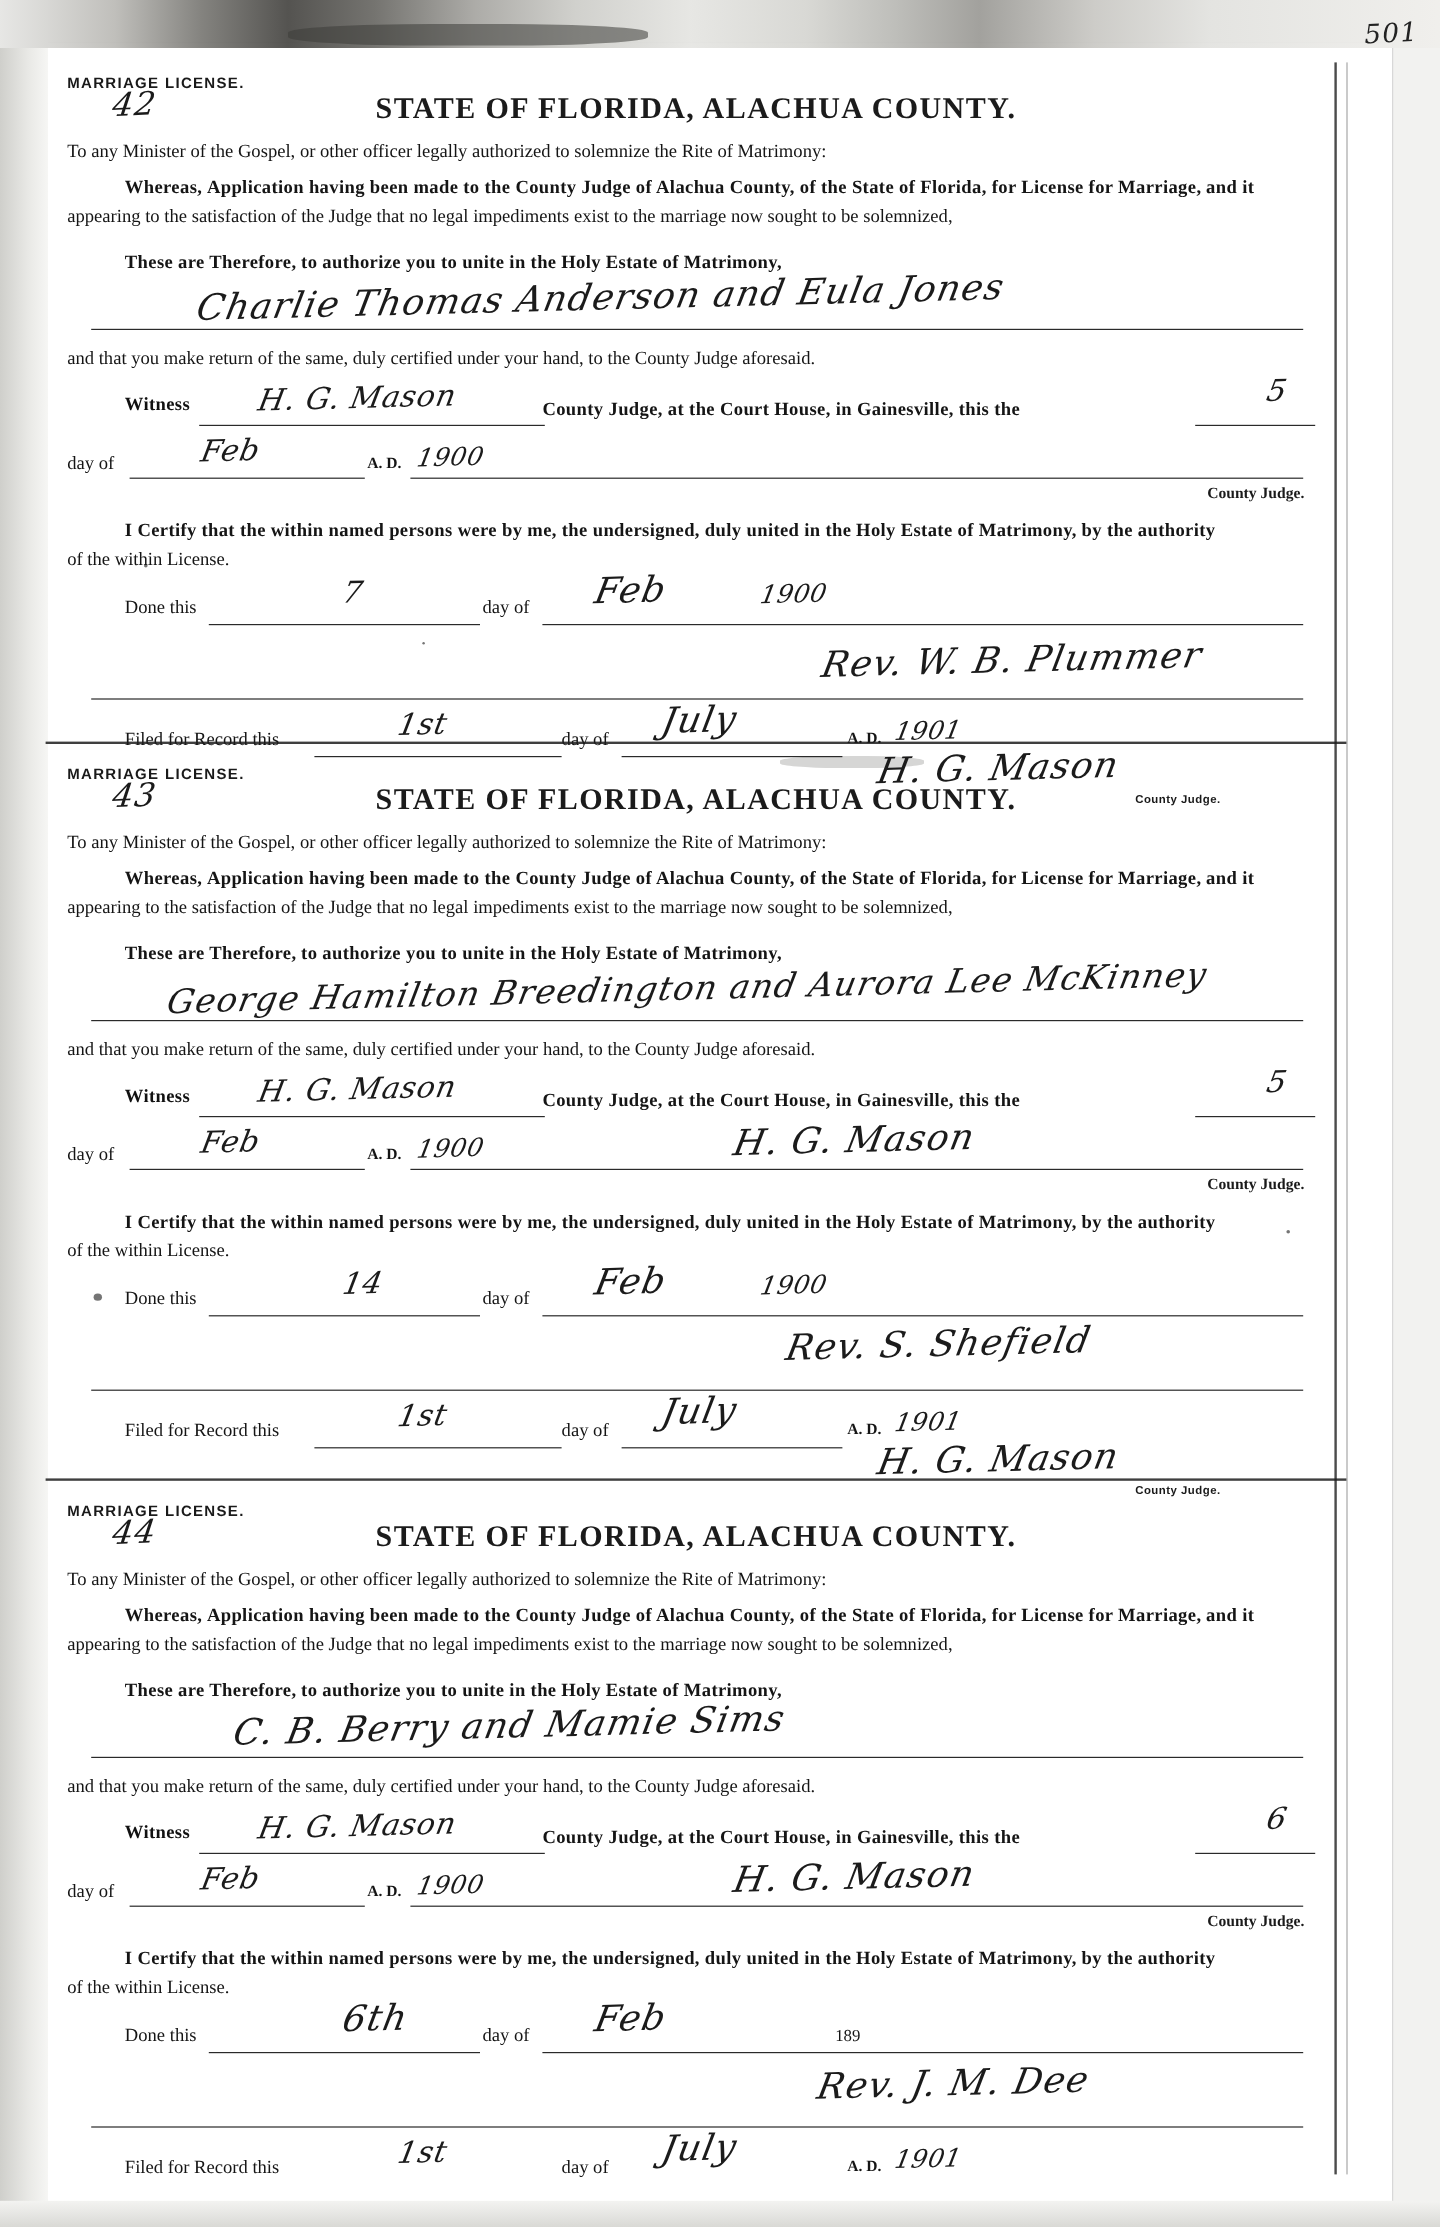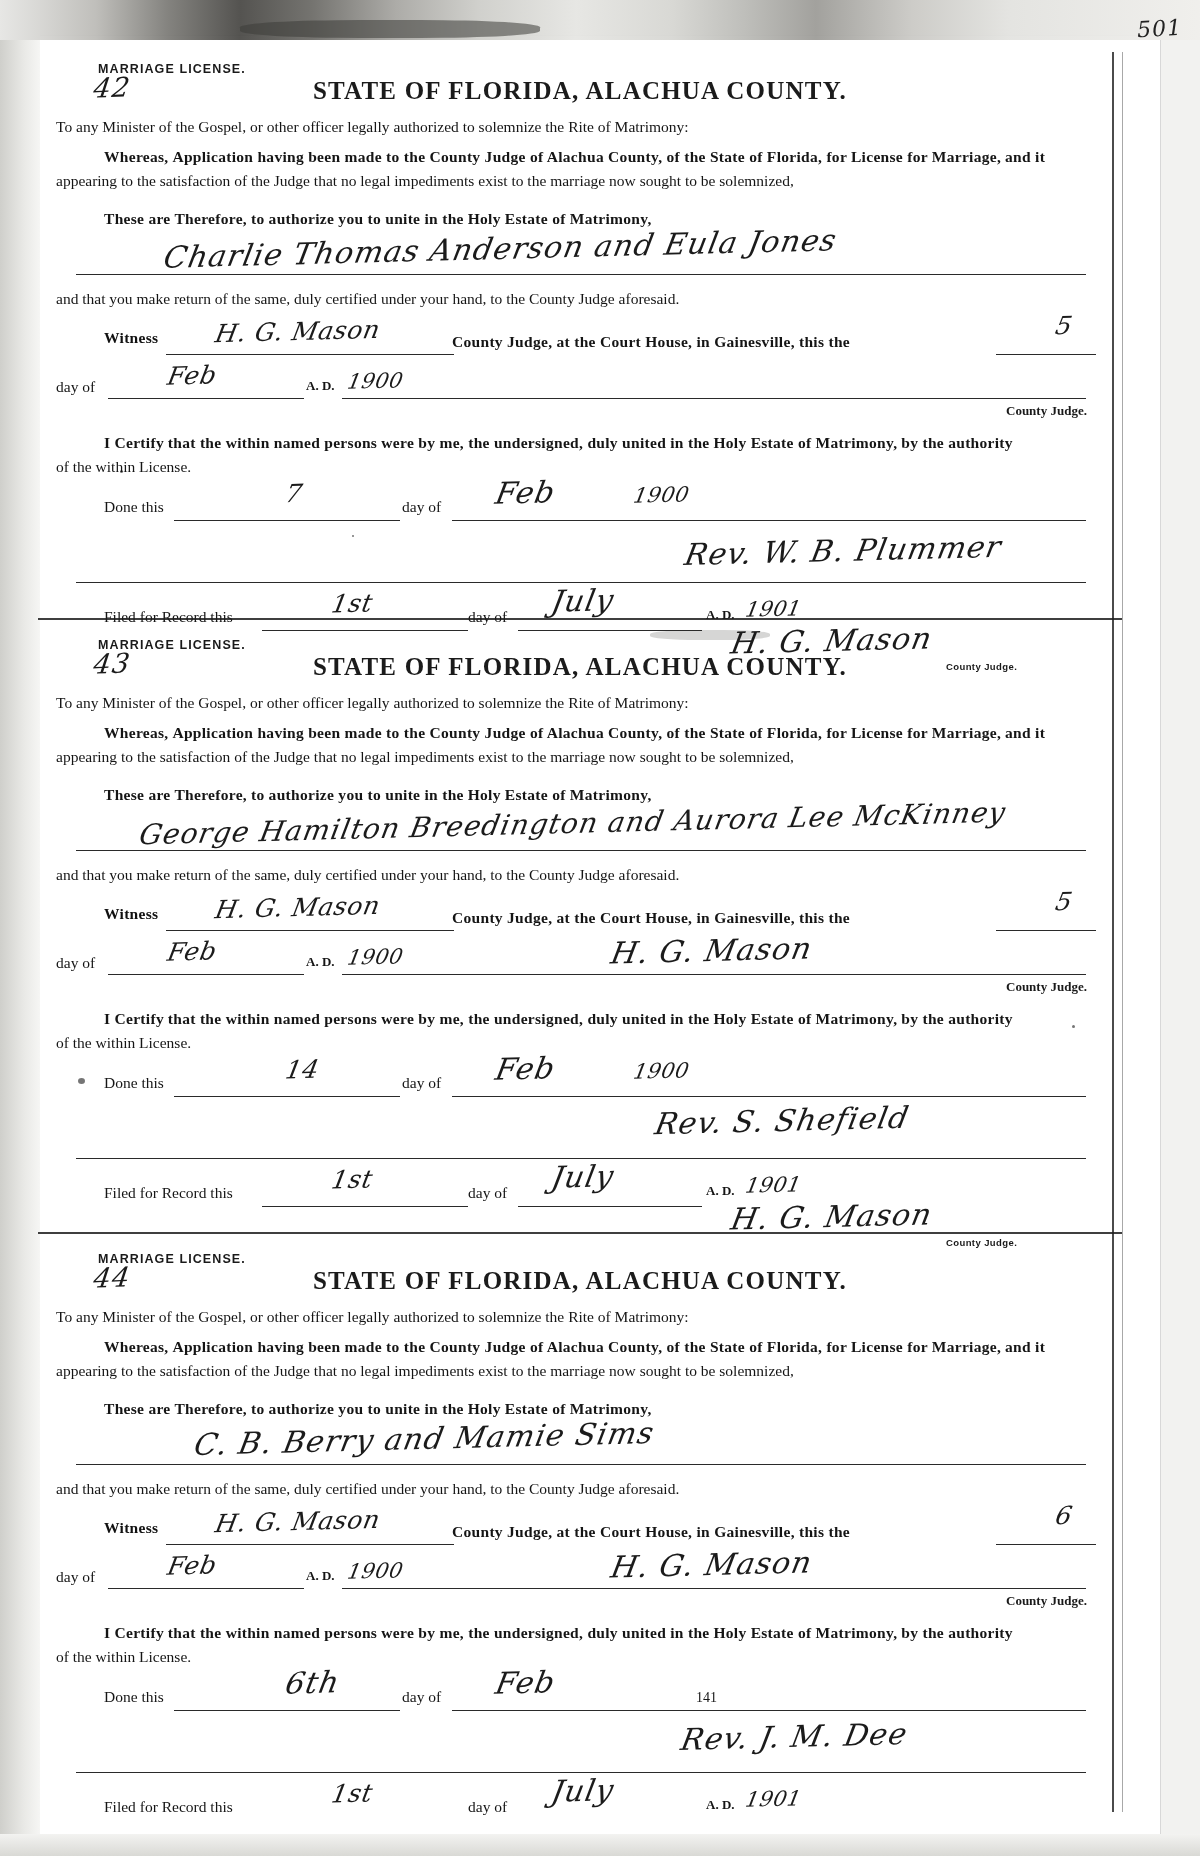"MARRIAGE LICENSE." .lic-head { margin-left: 42px -> none }
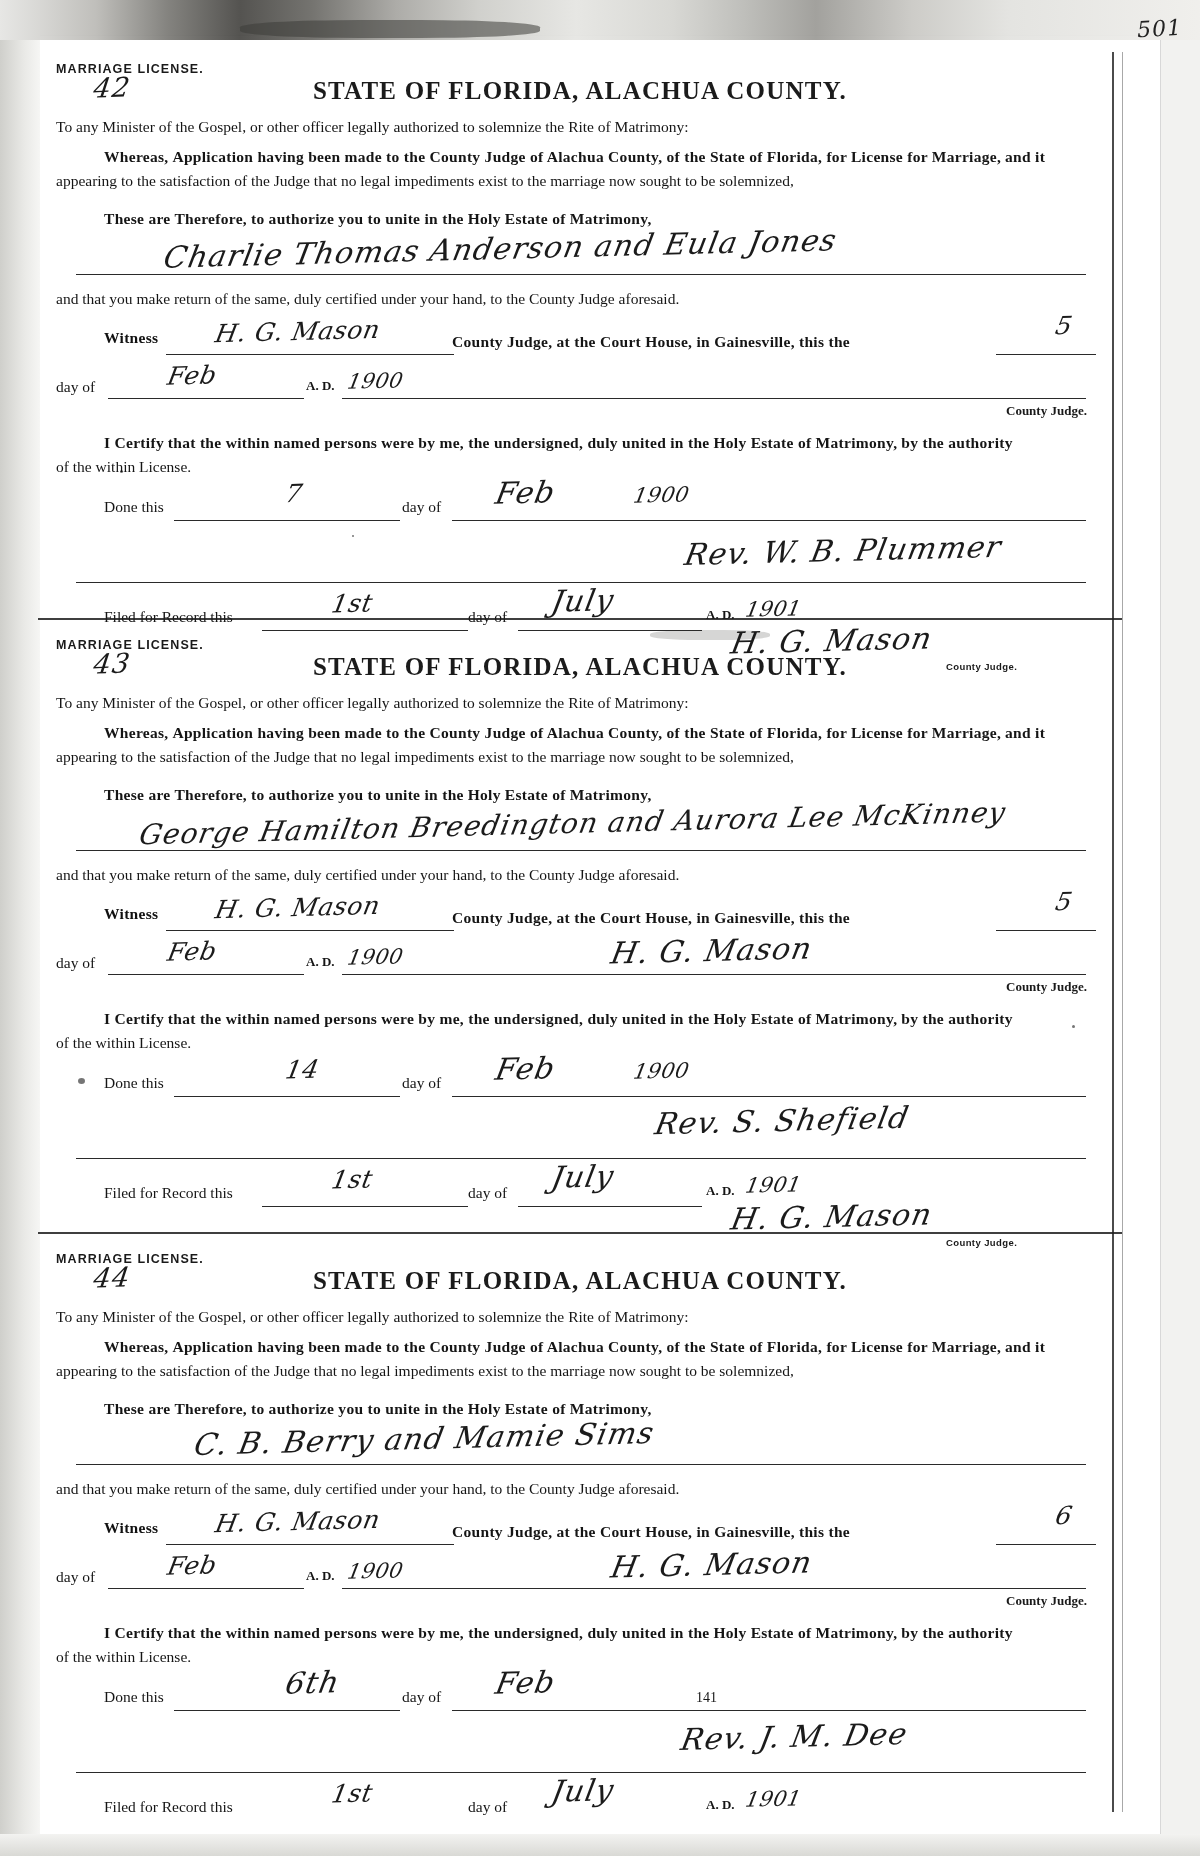"141" span.body-line { text: 141 -> 189 }
